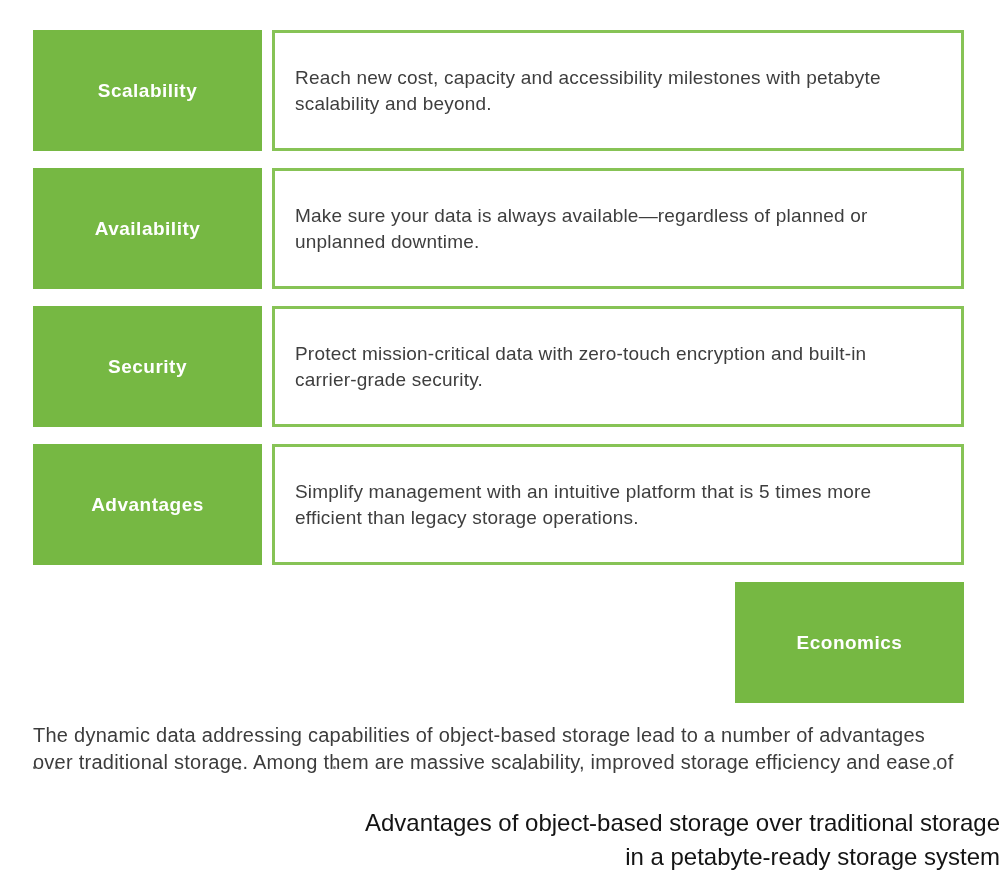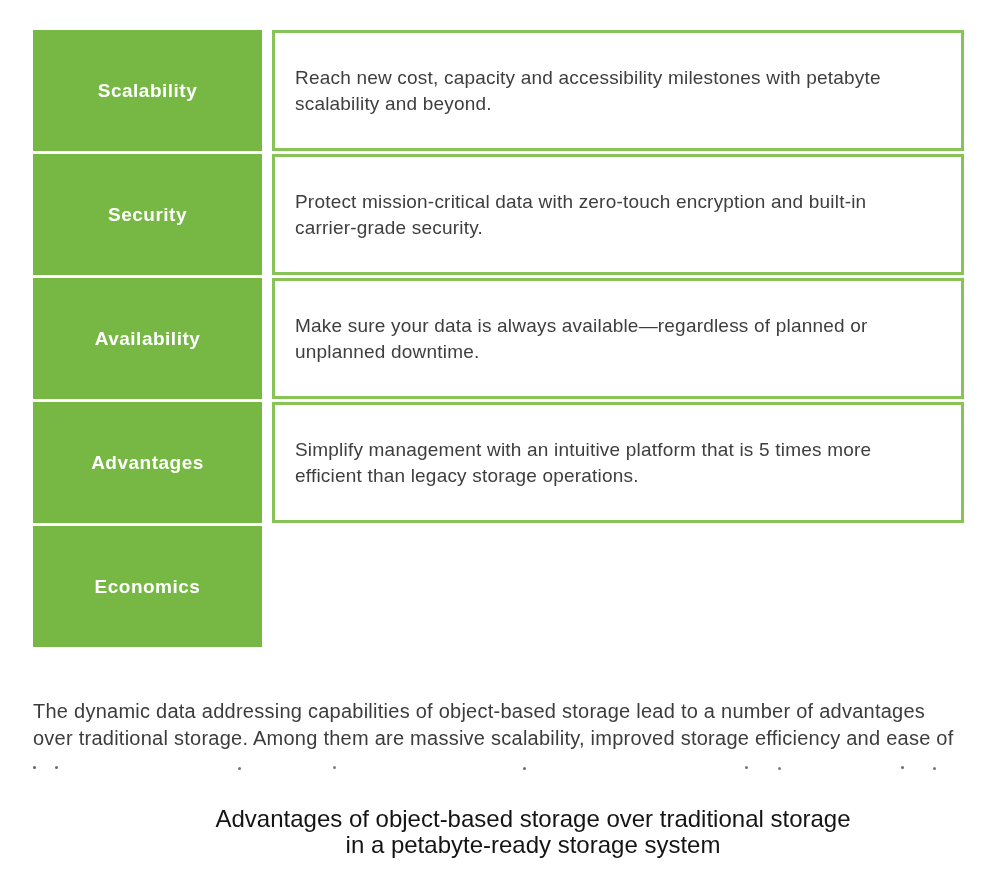"Scalability" .adv-row { margin-bottom: 3px -> 17px }
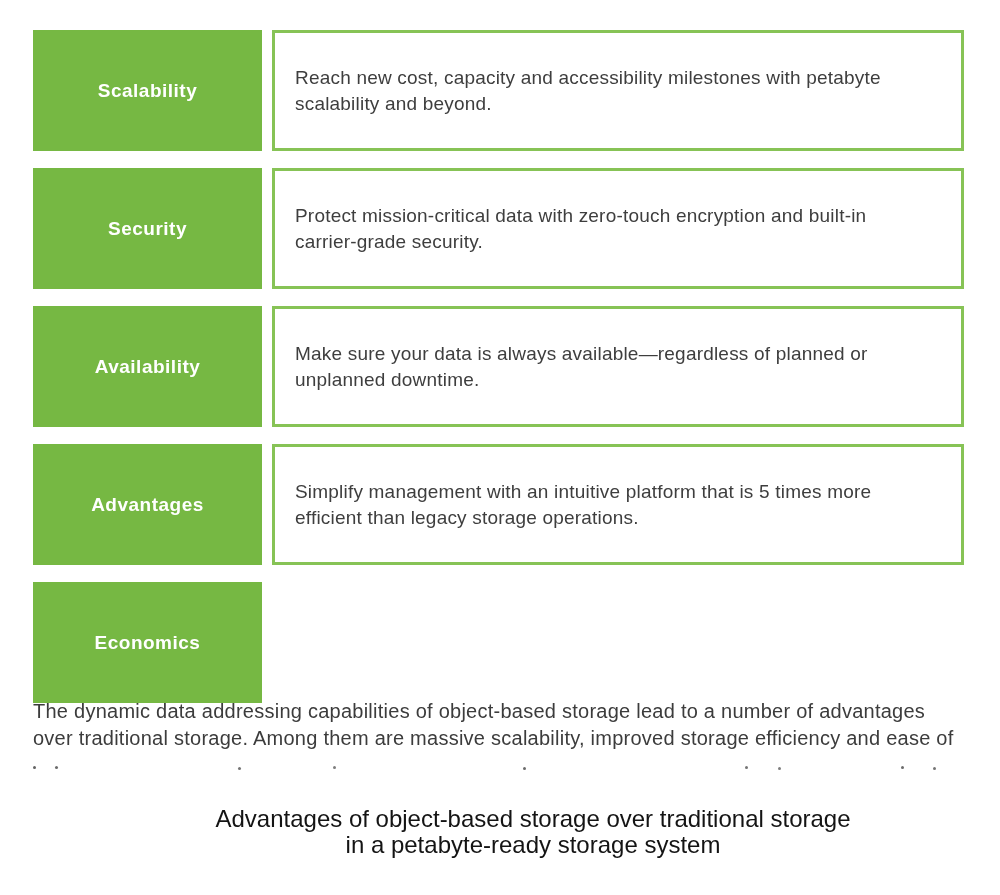"Security" div.adv-row { order: before "Availability" -> after "Availability" }
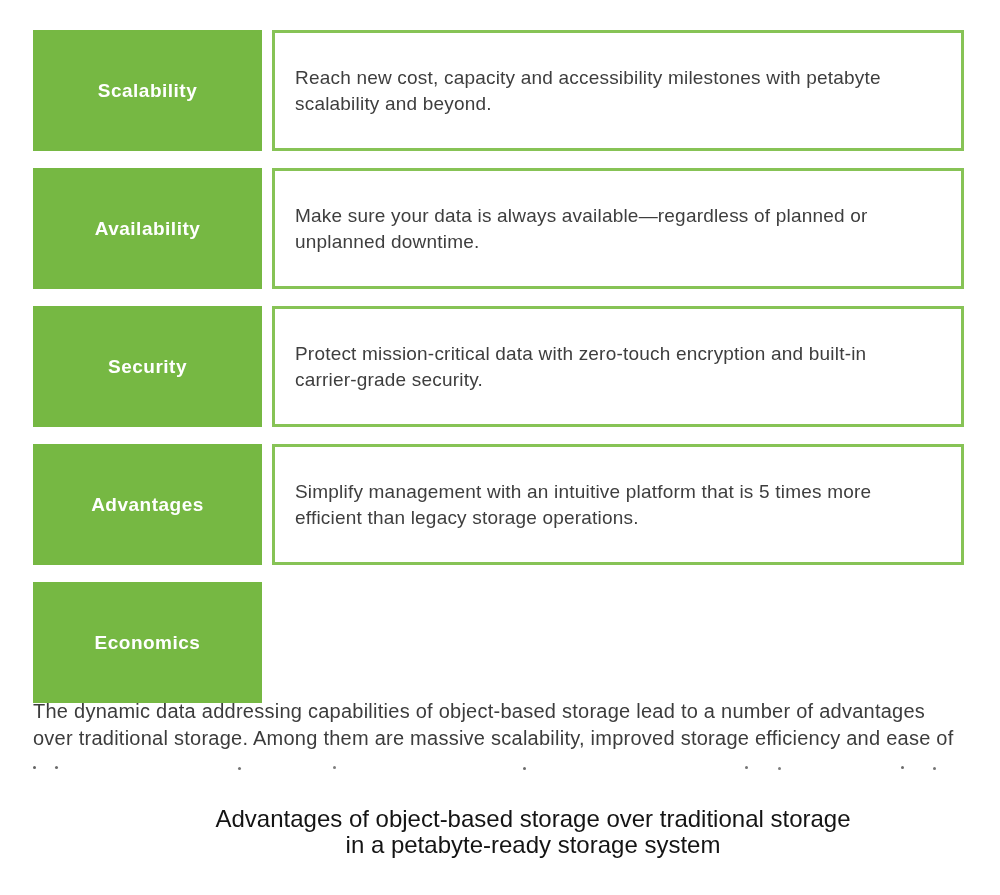"Economics" .adv-row:last-child { justify-content: none -> flex-end }
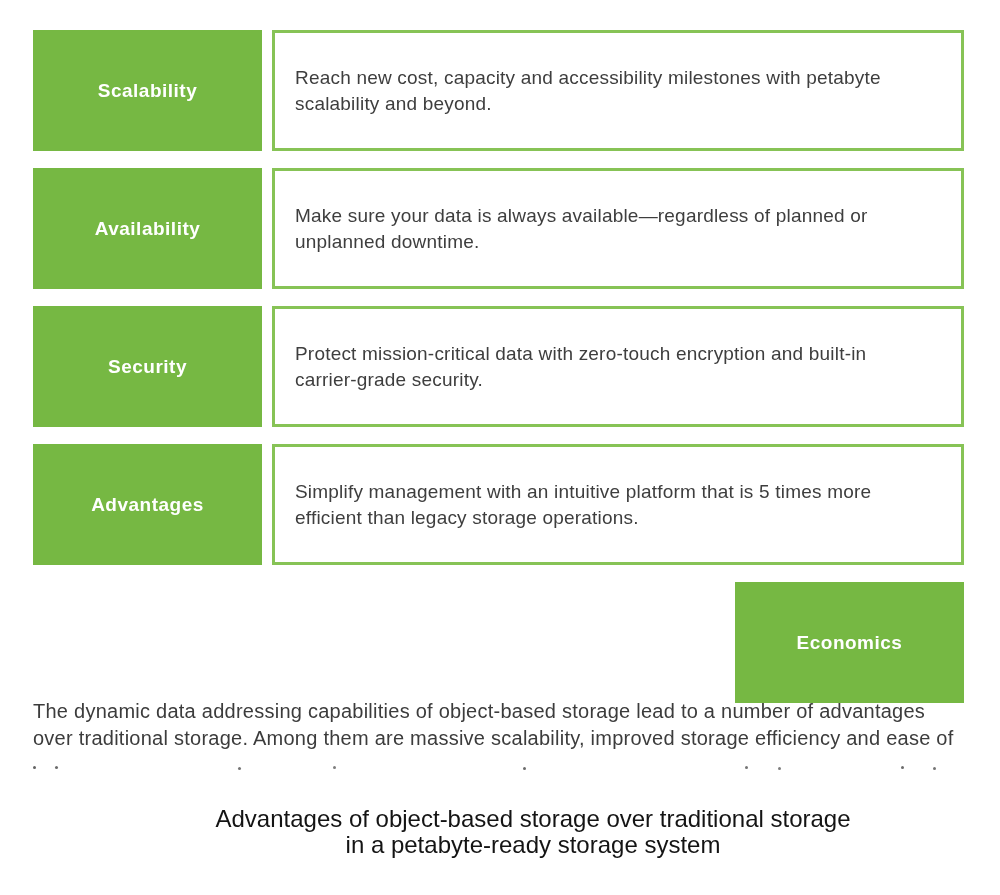"The dynamic data addressing capabilities" .body-paragraph { top: 698px -> 722px }
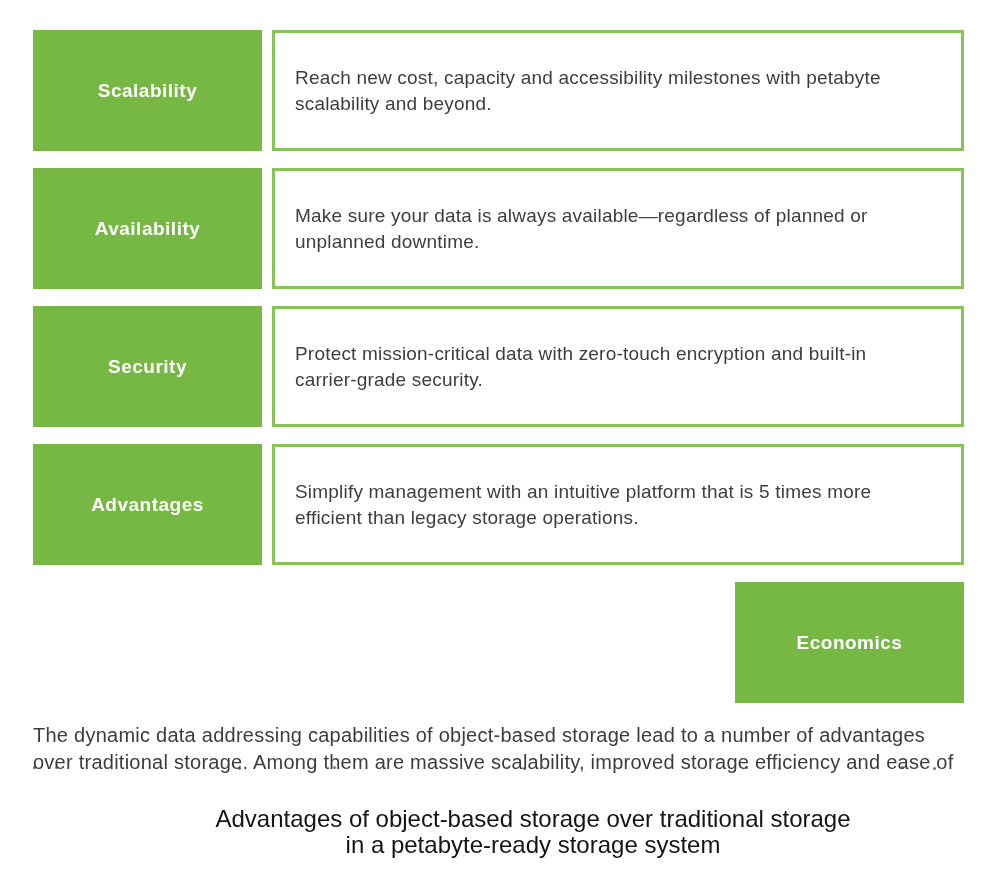"Advantages of object-based storage over" .figure-caption { line-height: 26px -> 34px; text-align: center -> right }
